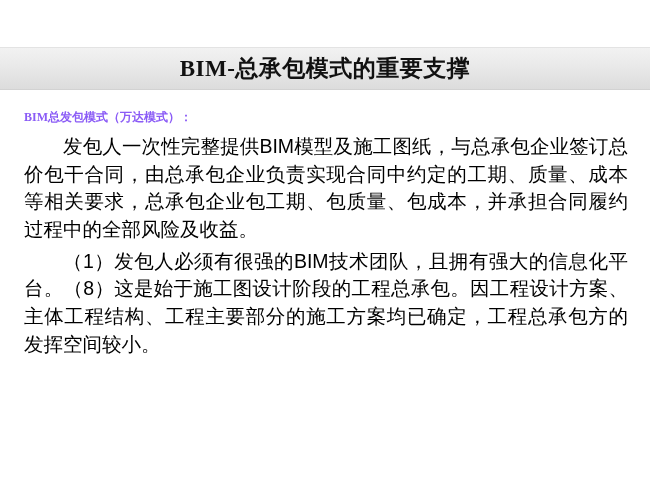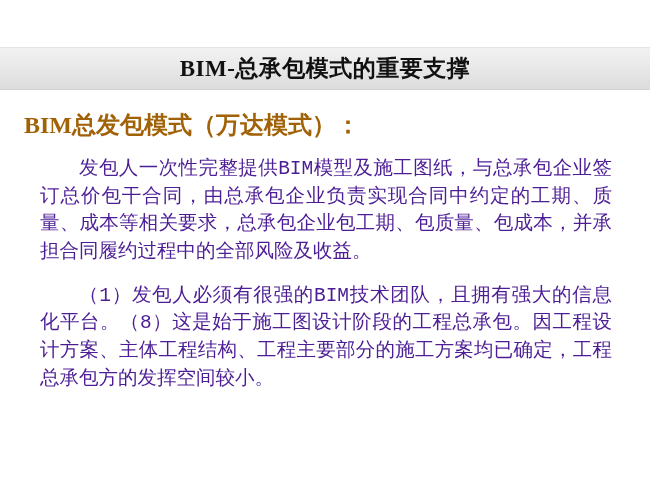"BIM总发包模式（万达模式）：" .heading-blue { color: #a16207 -> #8b5cf6; font-size: 24px -> 12px }
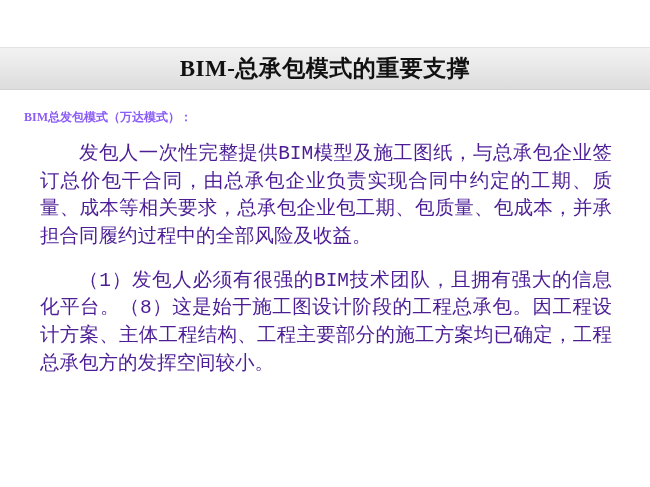"发包人一次性完整提供BIM模型及施工图纸，与总承包企业签订总价包干合同，由总承包" .para { color: #4c1d95 -> #000000; font-family: Liberation Mono, monospace -> Liberation Sans, sans-serif; margin: 16px -> 0 }
